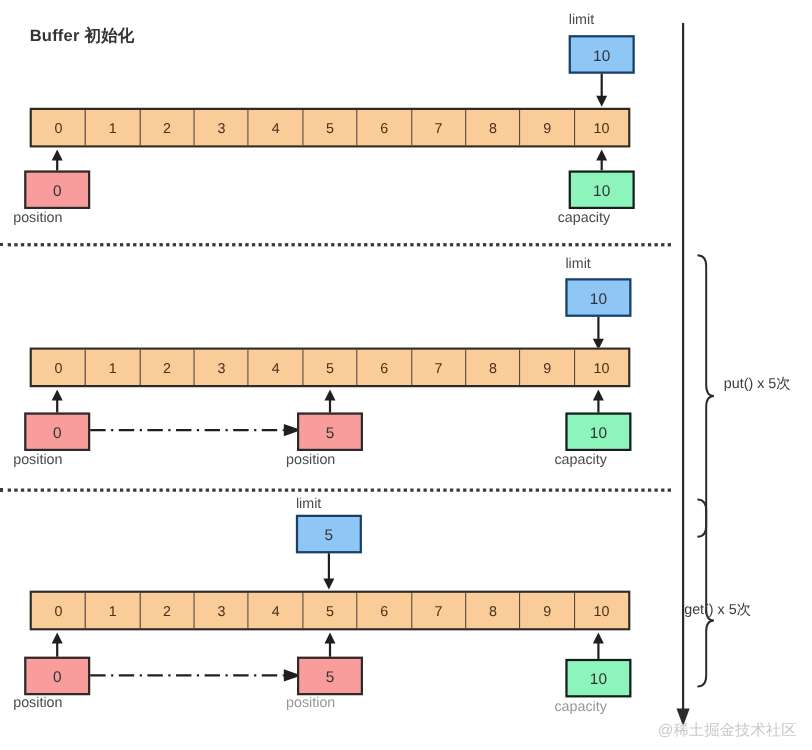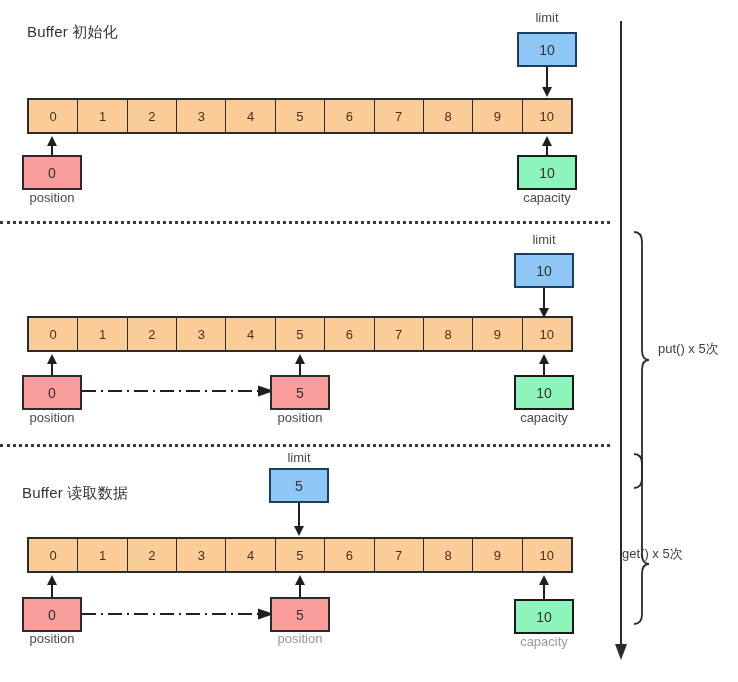"limit" .blabel { text-align: center -> none }
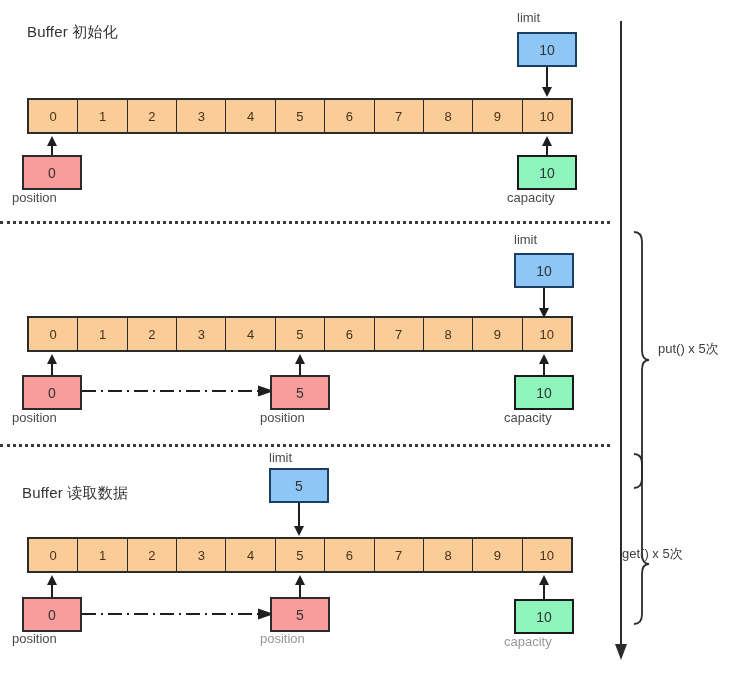"Buffer 初始化" .sec-title { font-weight: normal -> bold }
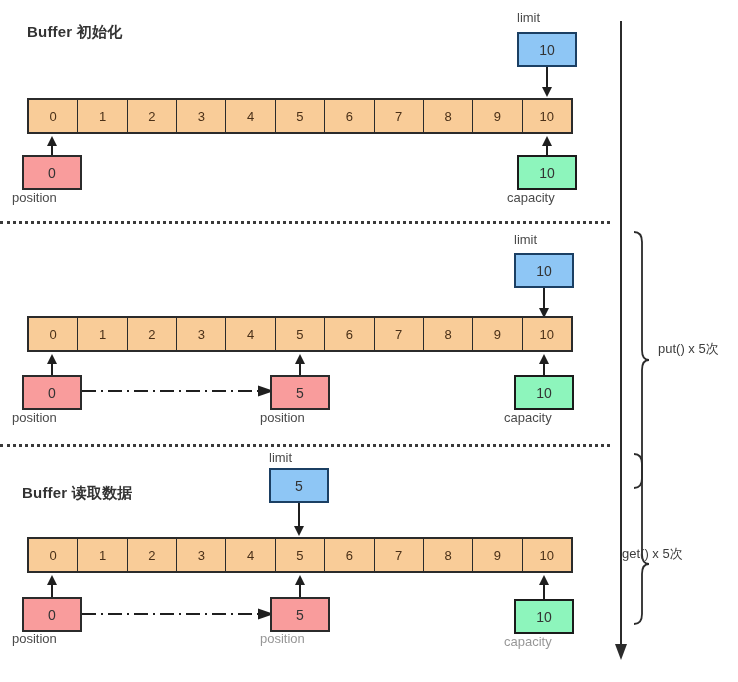"Buffer 读取数据" div.sec-title { html: <div>Buffer 读取数据</div> -> none }
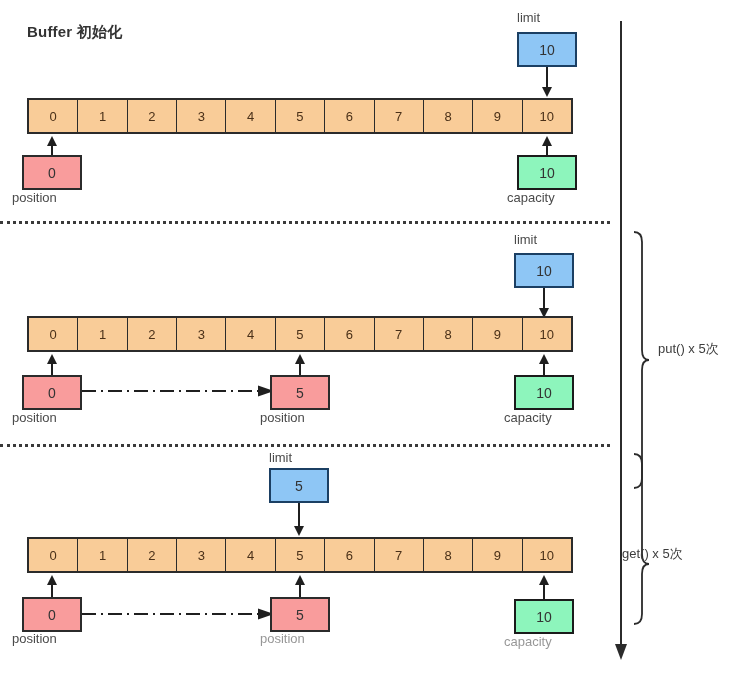"@稀土掘金技术社区" div.watermark { html: none -> <div>@稀土掘金技术社区</div> }
